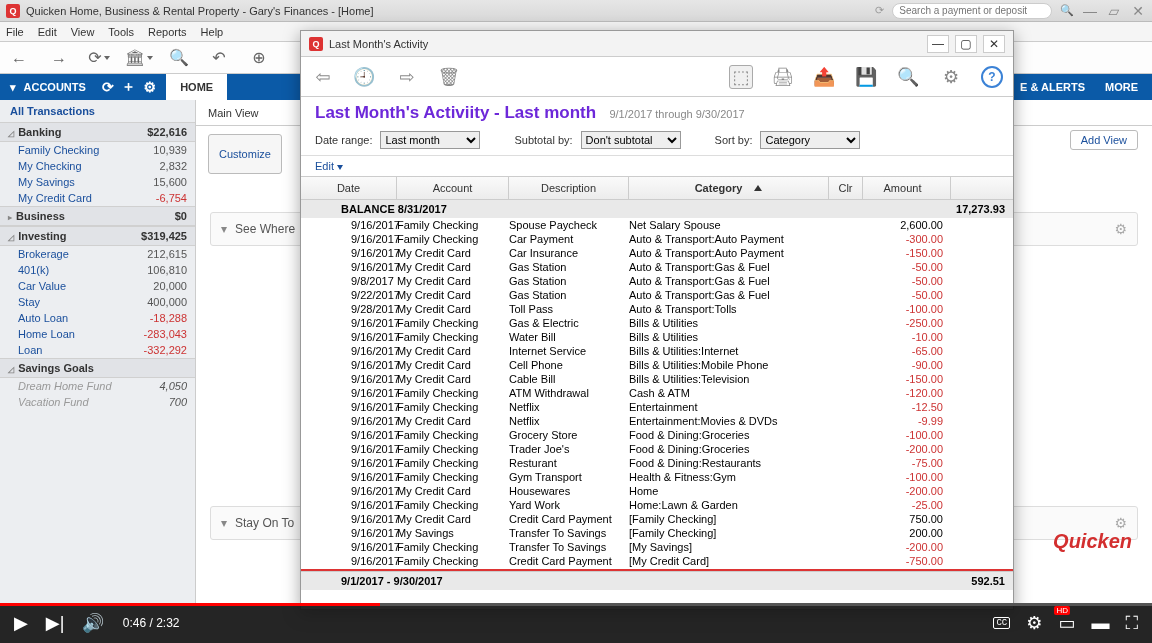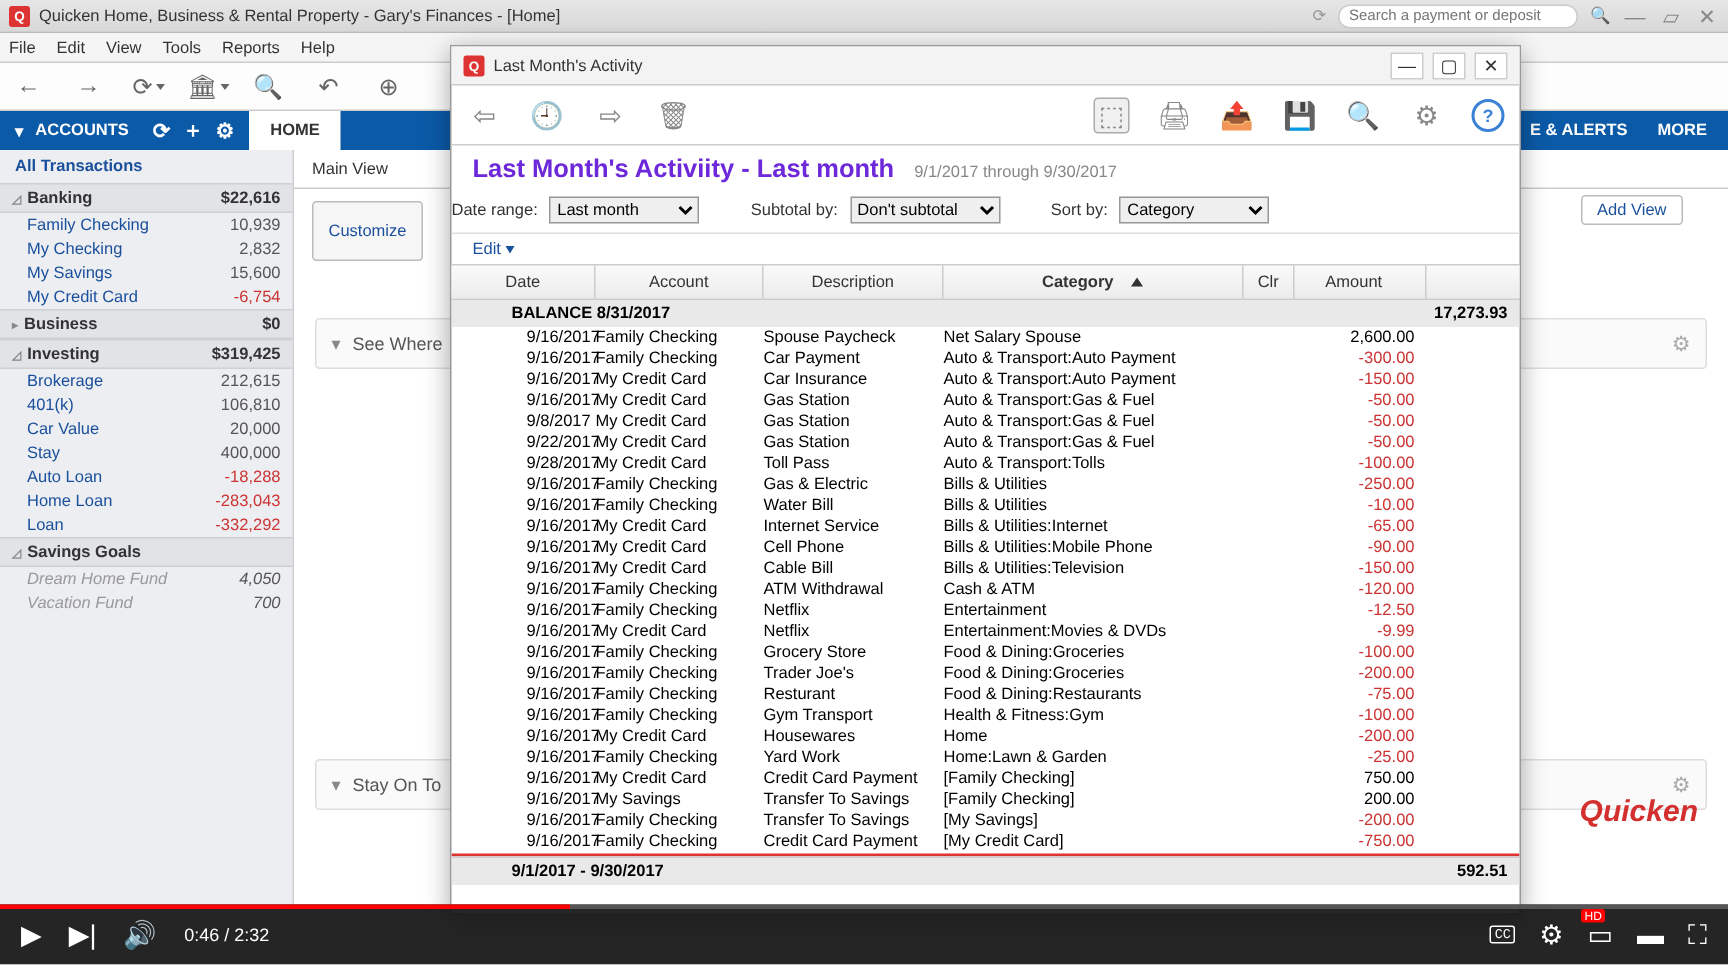"Date range:" .dlg-filters { padding: 4px 0 6px -> 4px 14px 6px }
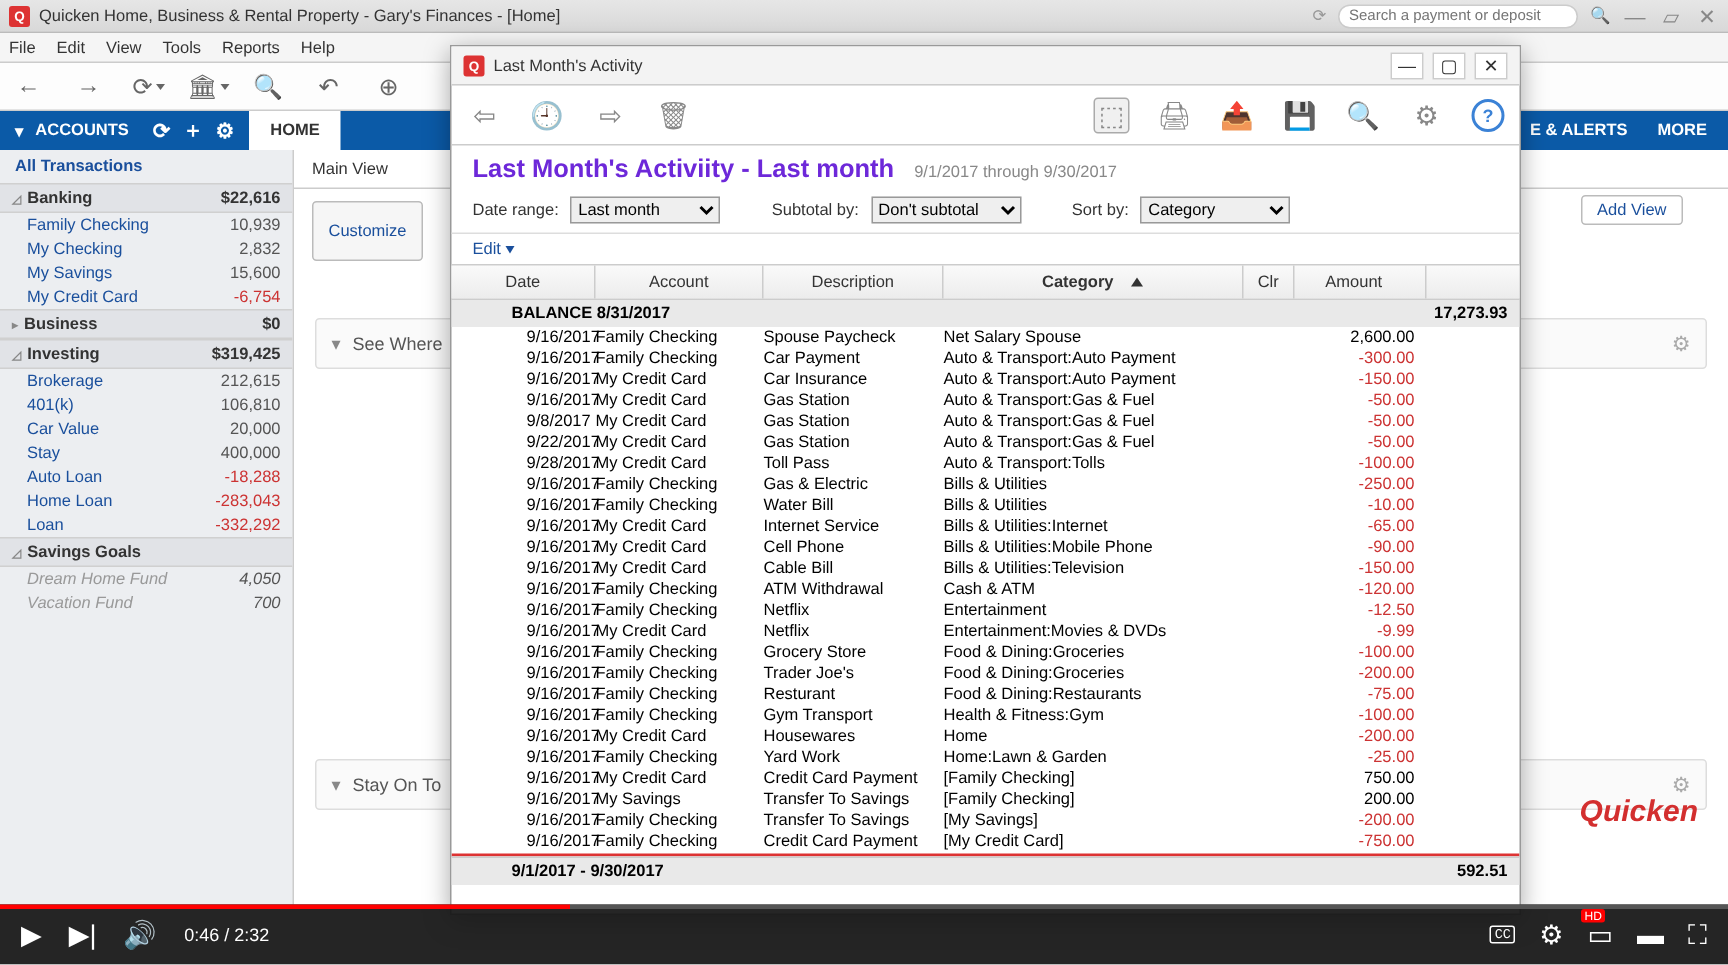"Add View" .addview-btn { right: 30px -> 14px }
